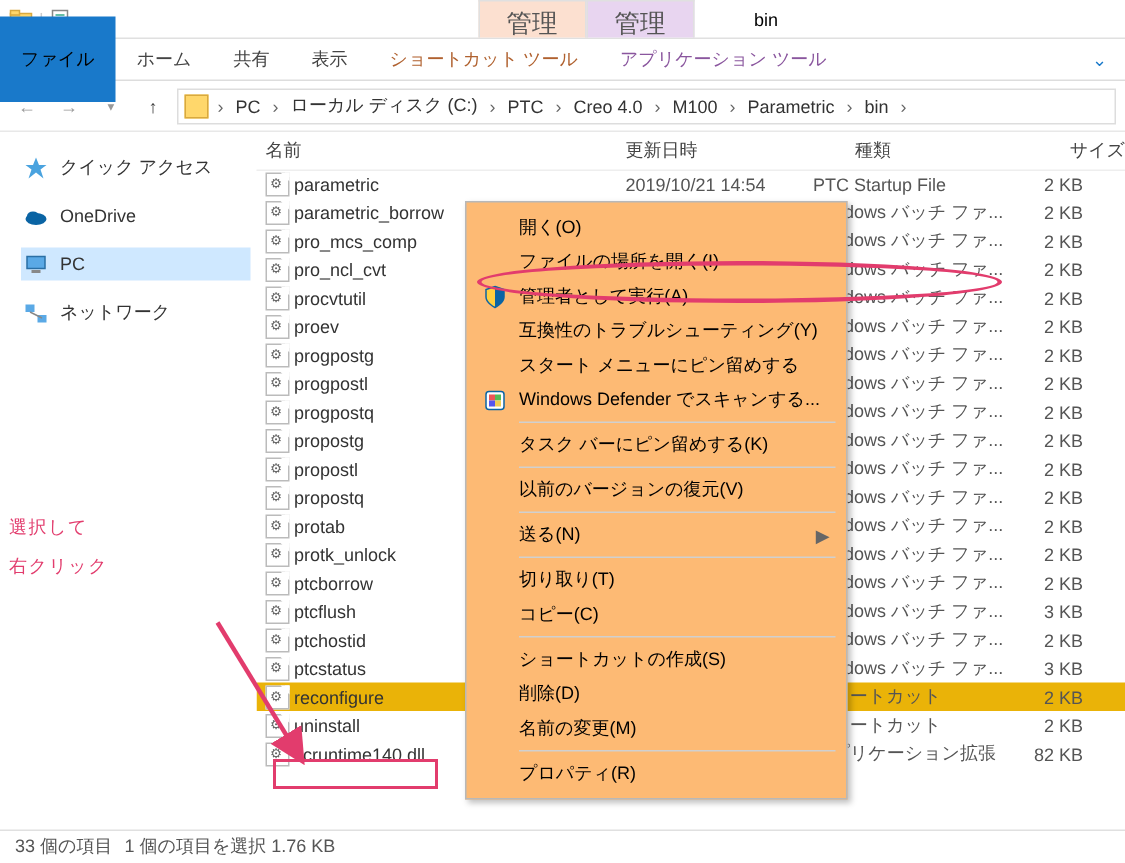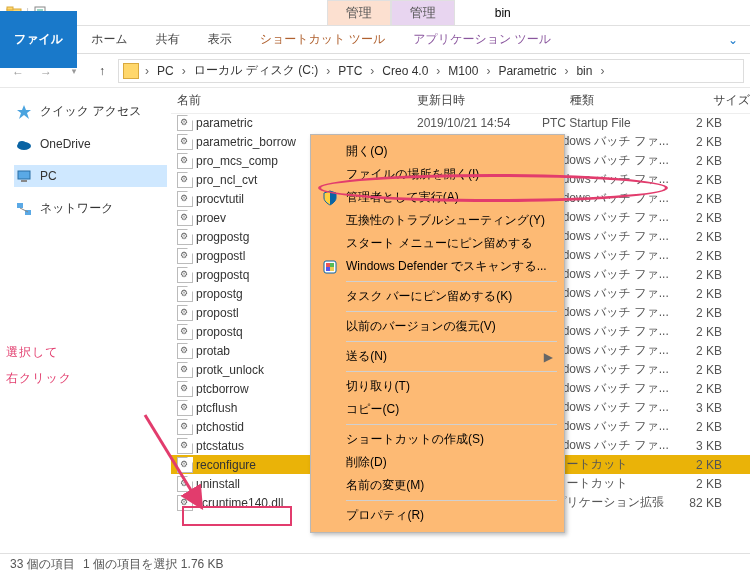"管理" .tabsection .lbl { font-size: 13px -> 17px }
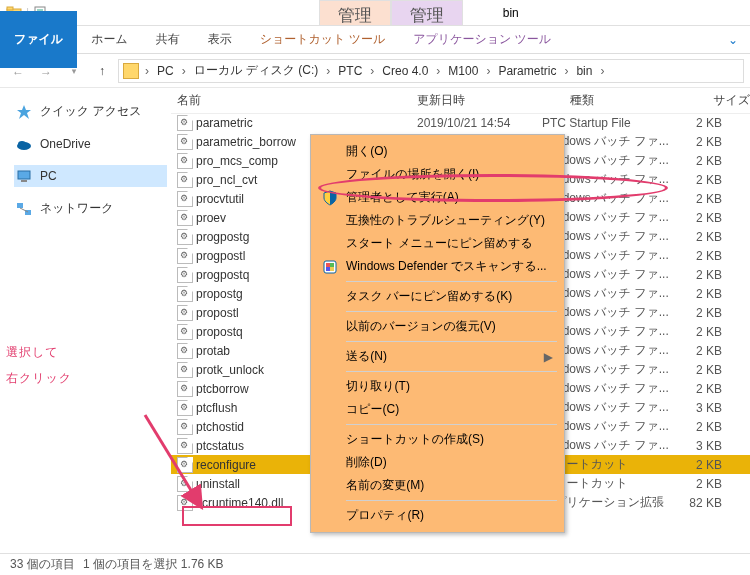"ファイル" .ribbon .file-tab { color: #ffffff -> #000000; font-weight: bold -> none }
